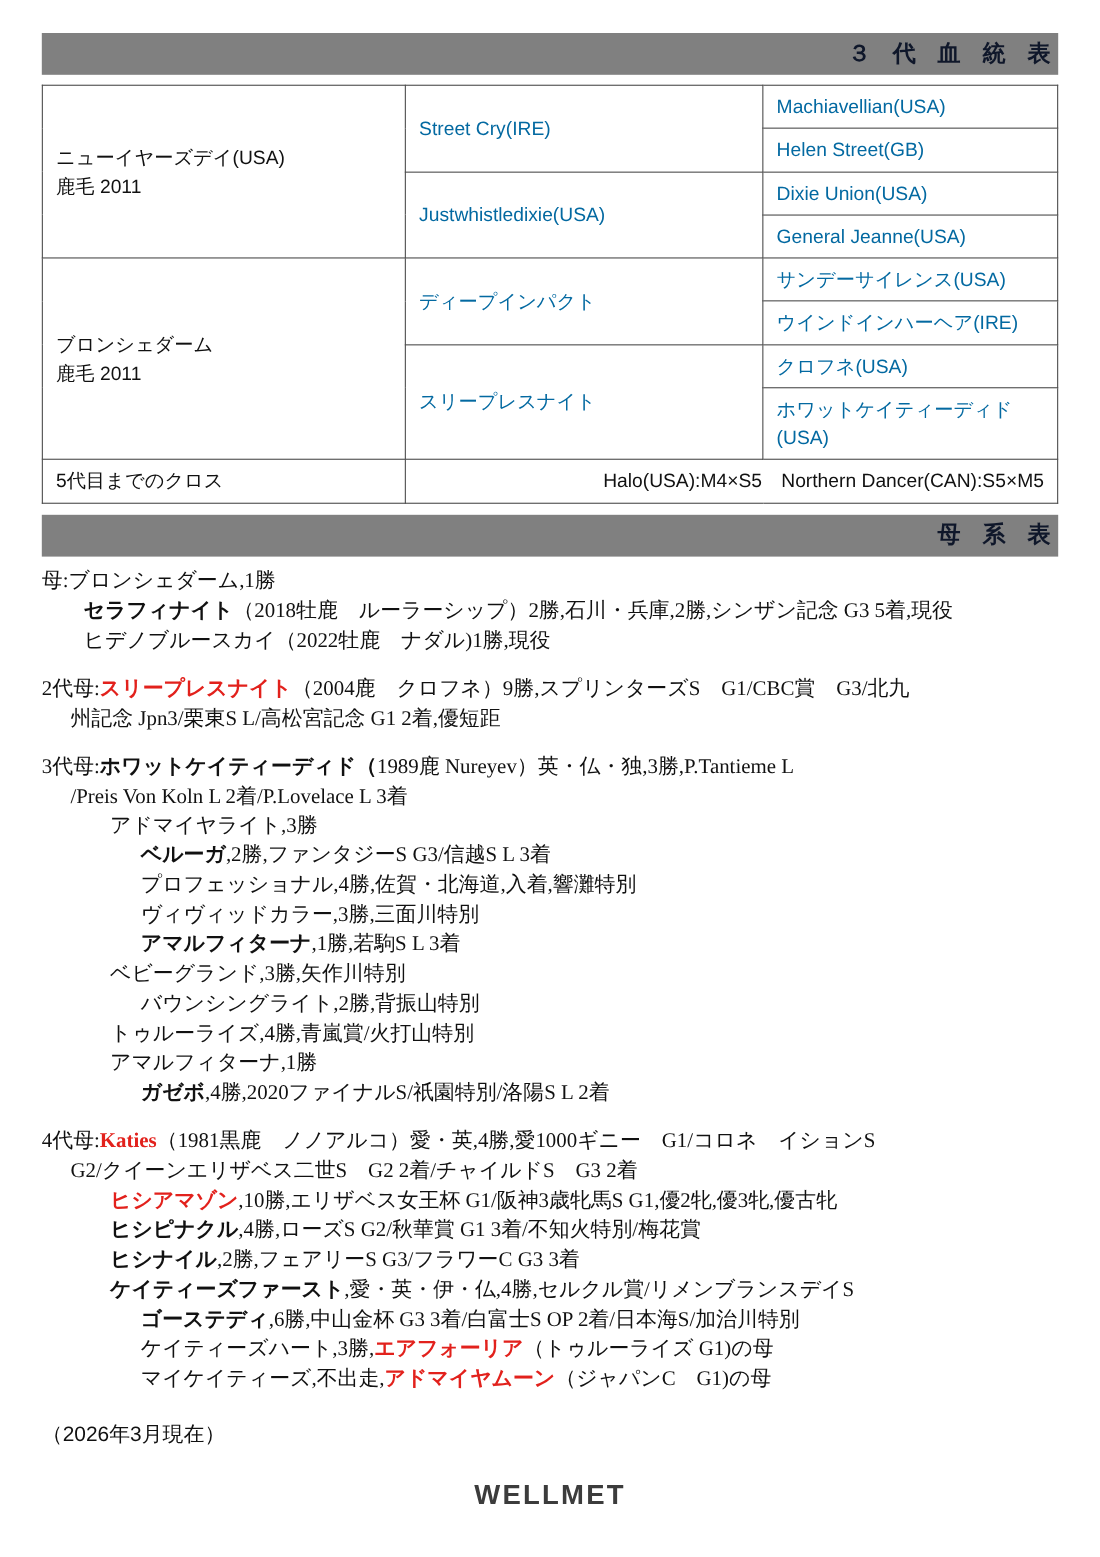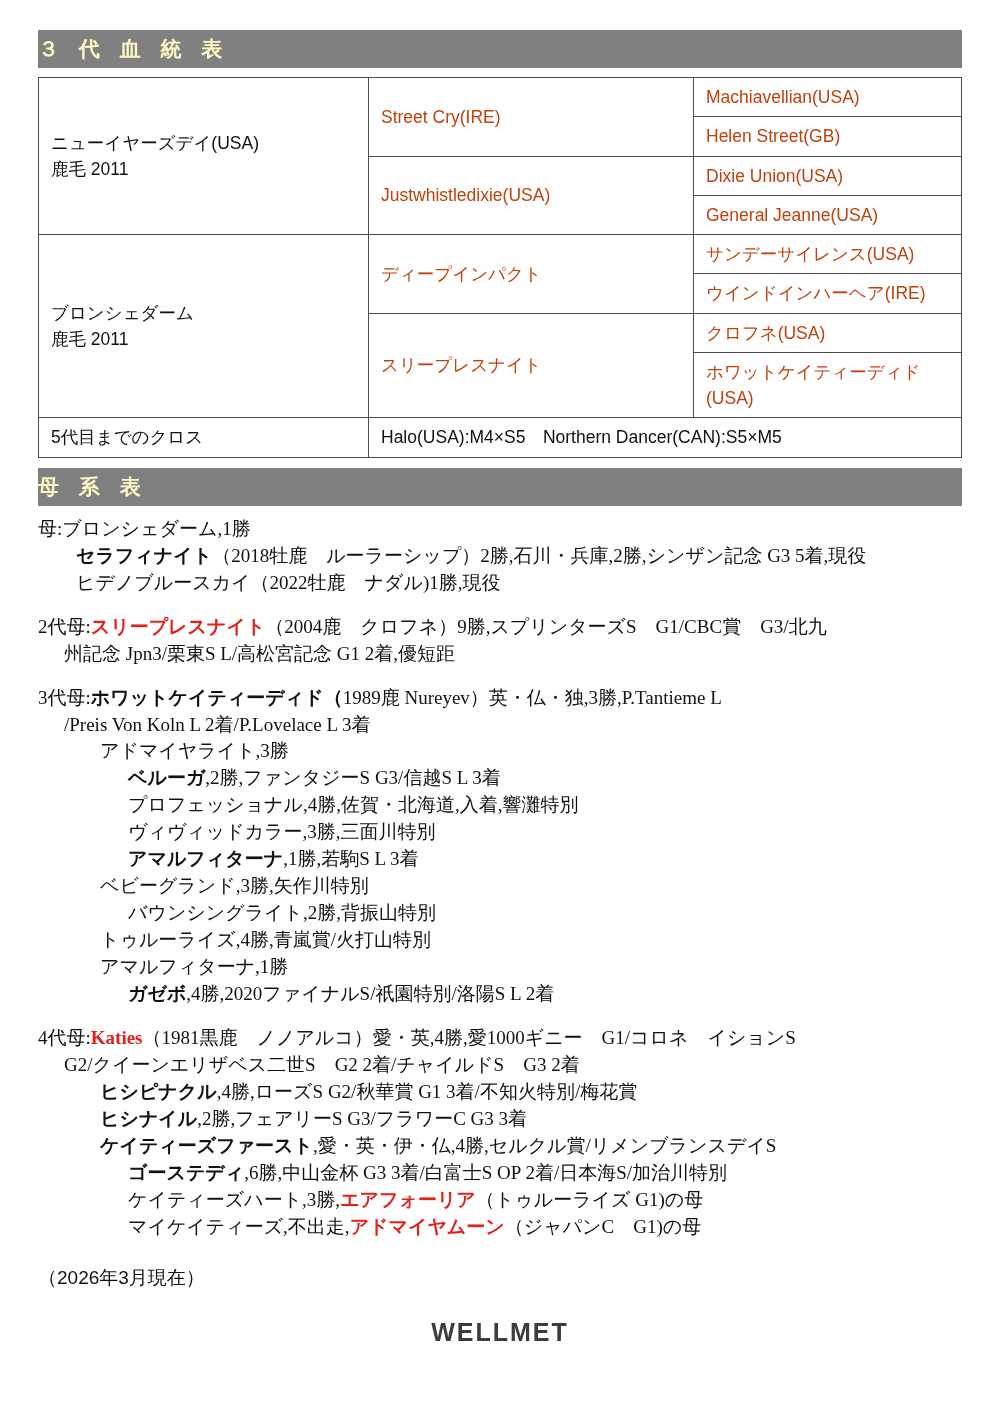"３ 代 血 統 表" .section-bar { color: #fef9c3 -> #0f172a; text-align: left -> right }
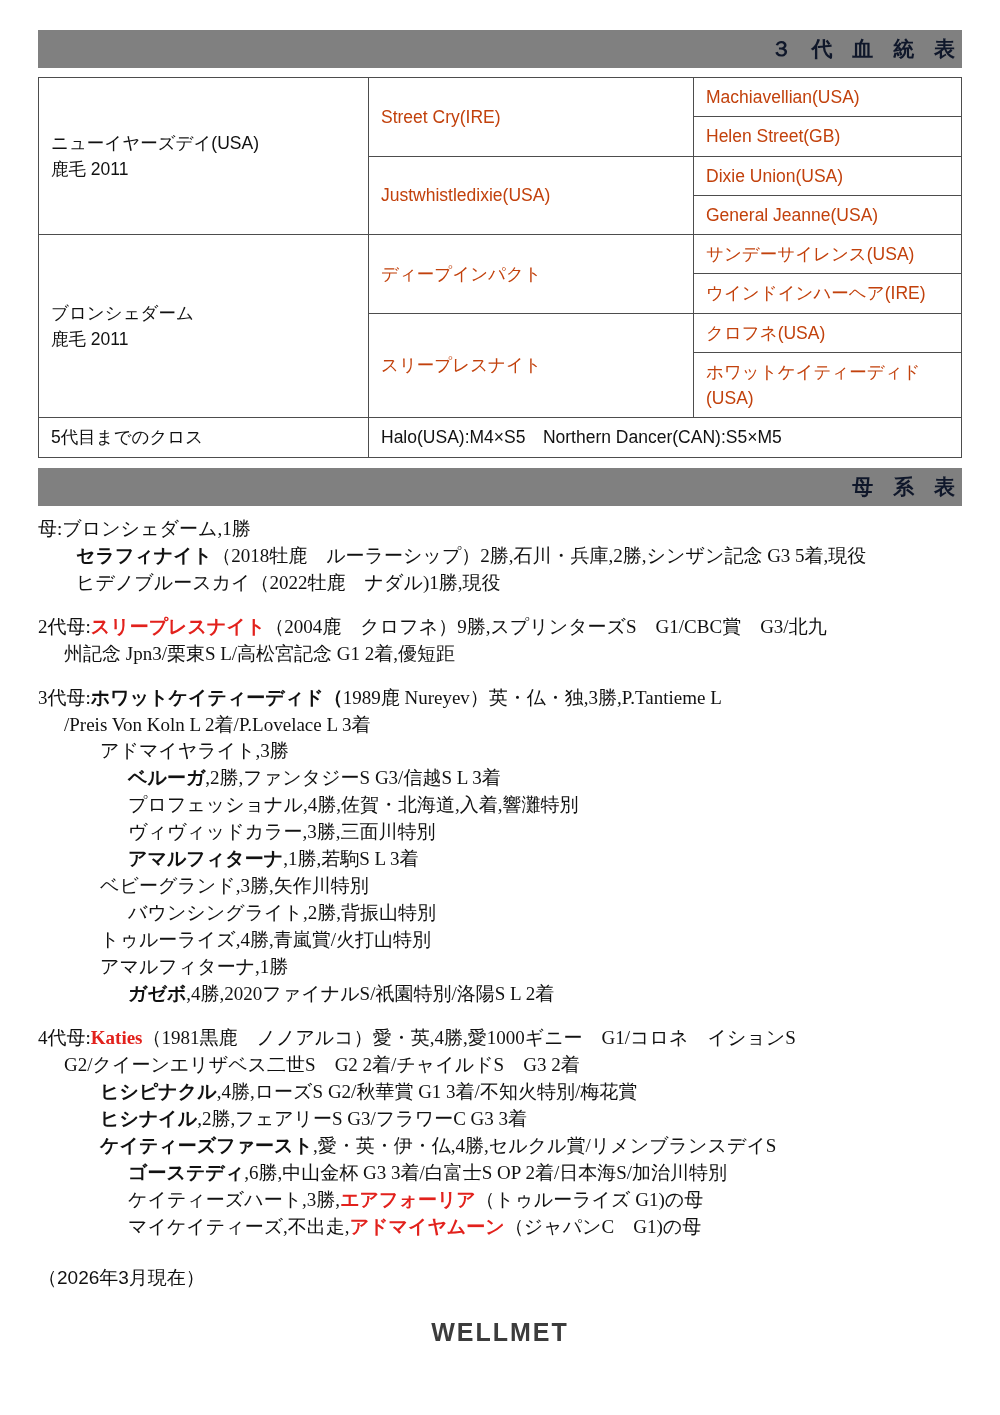"Machiavellian(USA)" td.gp-col, td.mid-col { color: #c2410c -> #0369a1 }
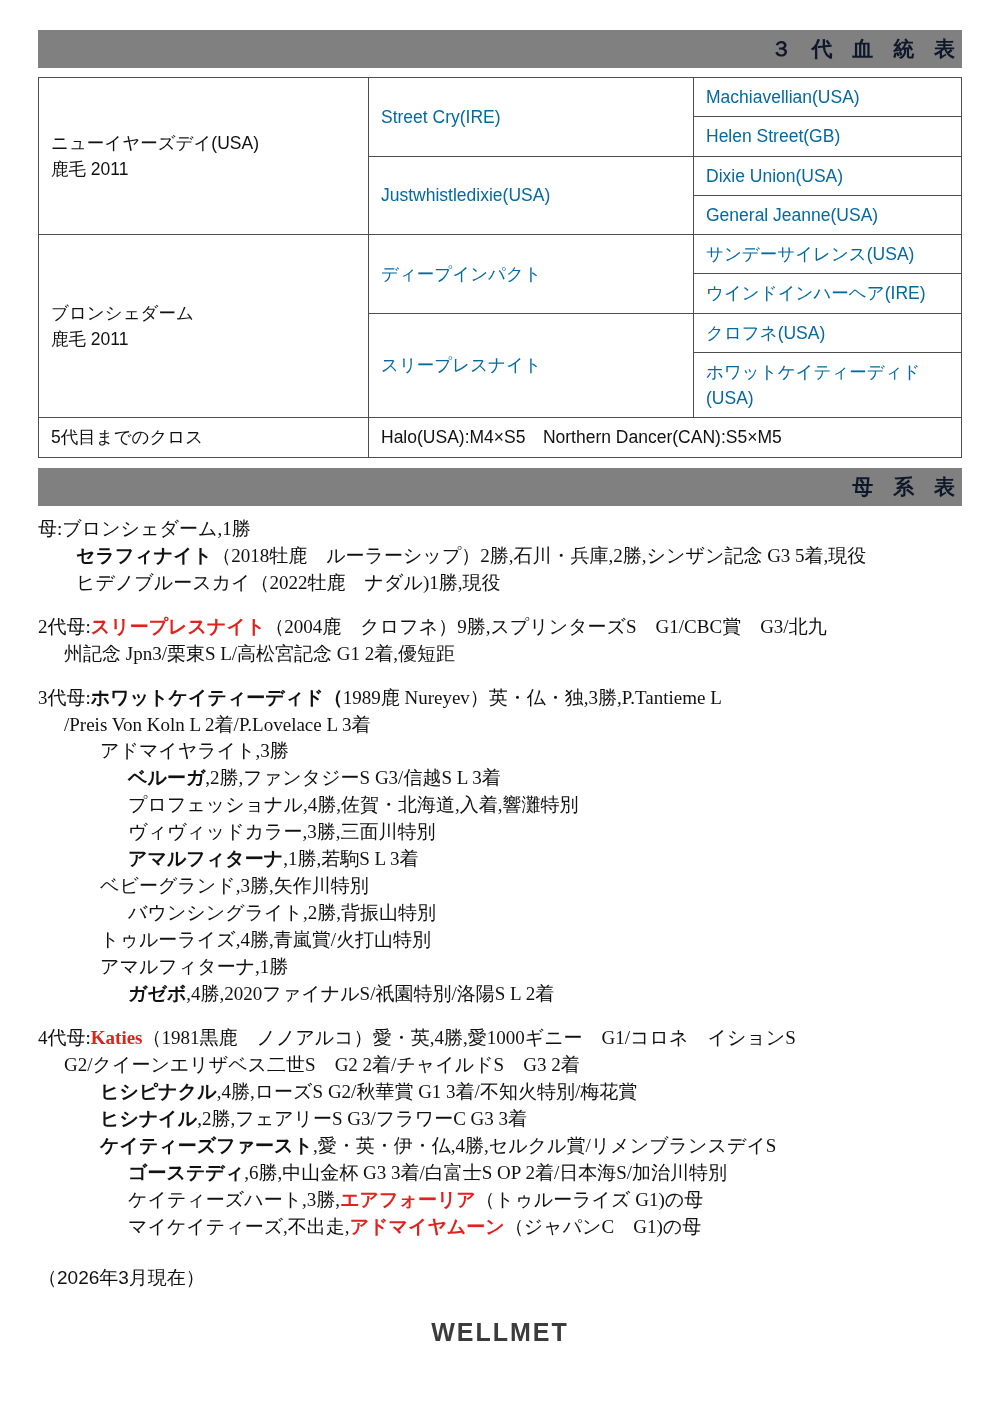"Halo(USA):M4×S5 Northern" td.cross-value { text-align: none -> right }
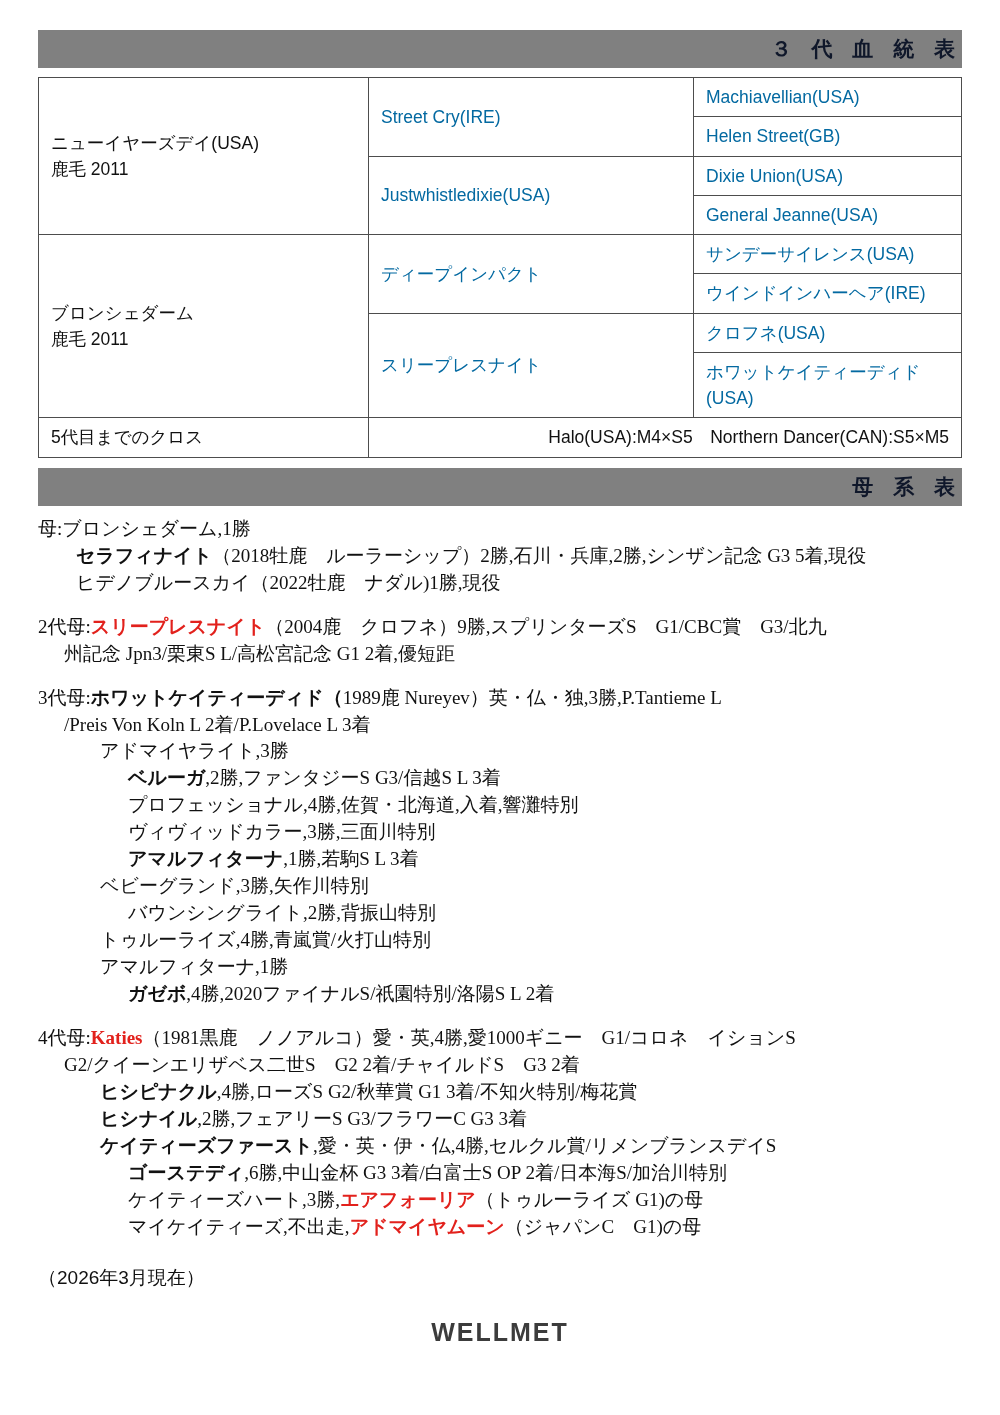"ヒシアマゾン,10勝,エリザベス女王杯 G1/阪神3歳牝馬S" div.ln { html: none -> <div><span>ヒシアマゾン</span><span>,10勝,エリザベス女王杯 G1/阪神3歳牝馬S G1,優2牝,優3牝,優古牝</span></div> }
